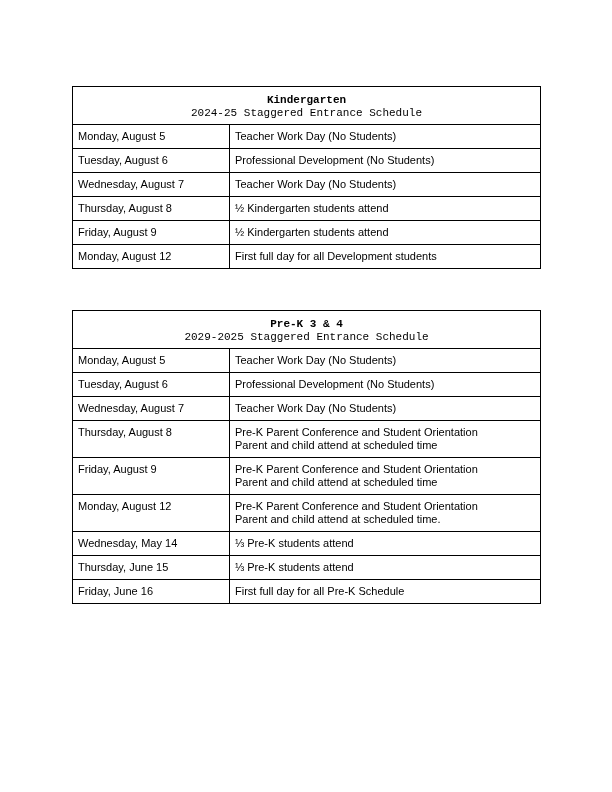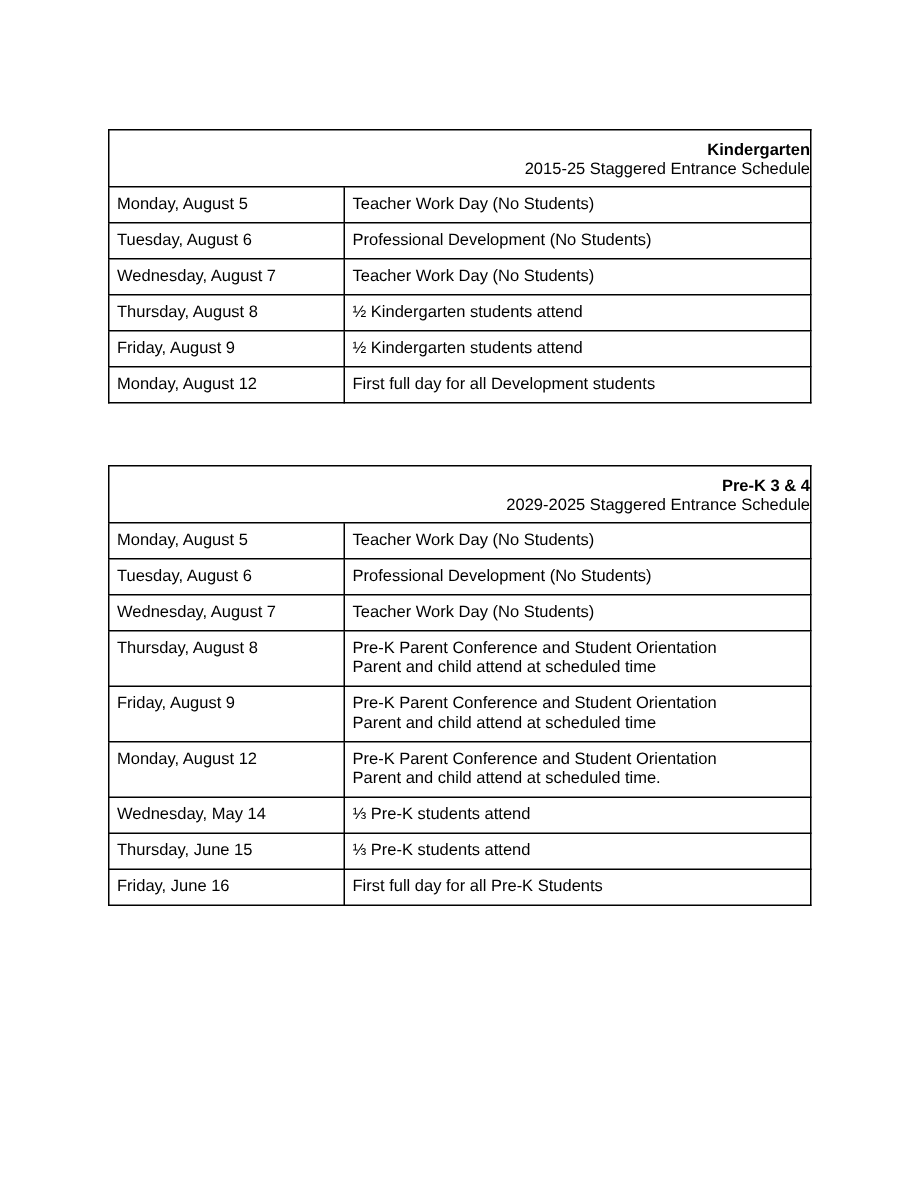"Kindergarten" .title-cell { font-family: none -> Liberation Mono, monospace; text-align: right -> center }
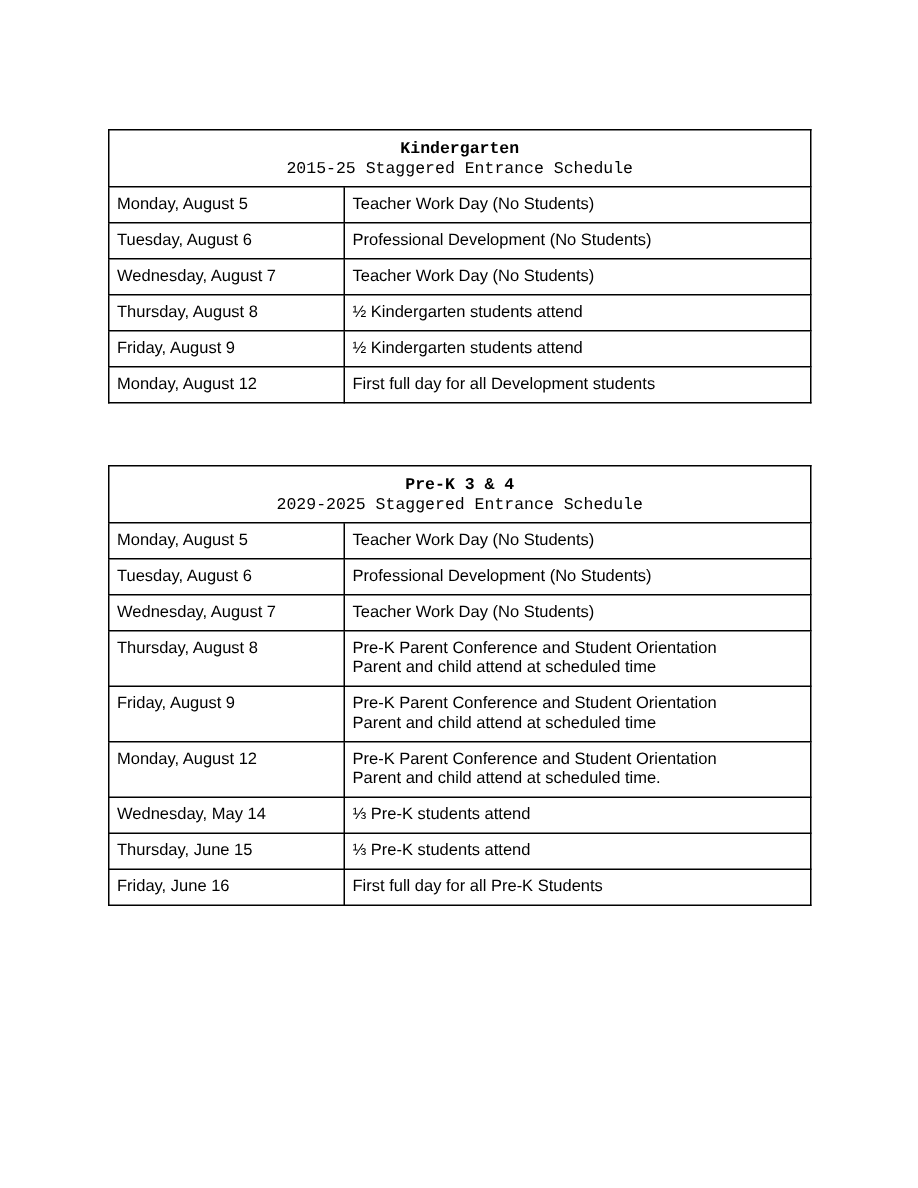"2015-25 Staggered Entrance Schedule" span.subtitle { text: 2015-25 -> 2024-25 }
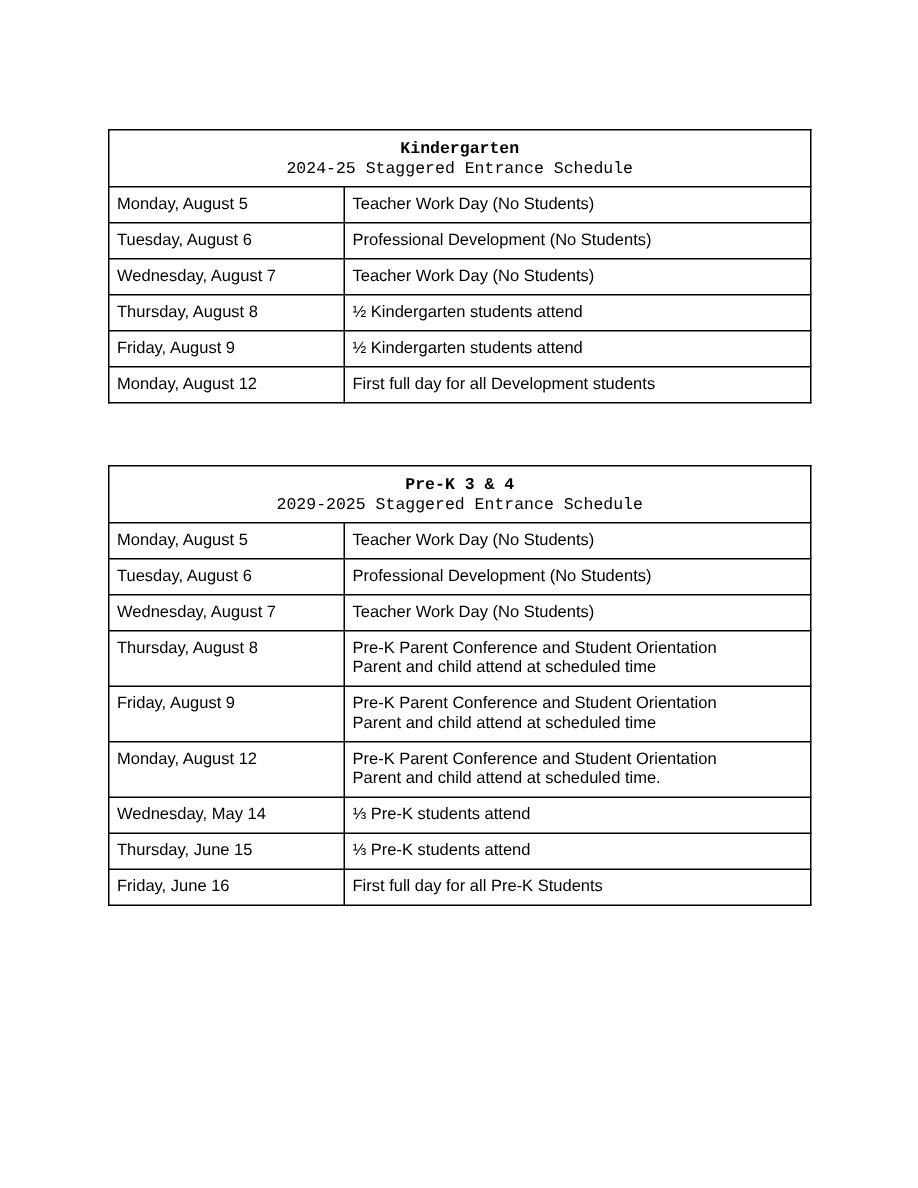"First full day for all Pre-K" span { text: Students -> Schedule }
